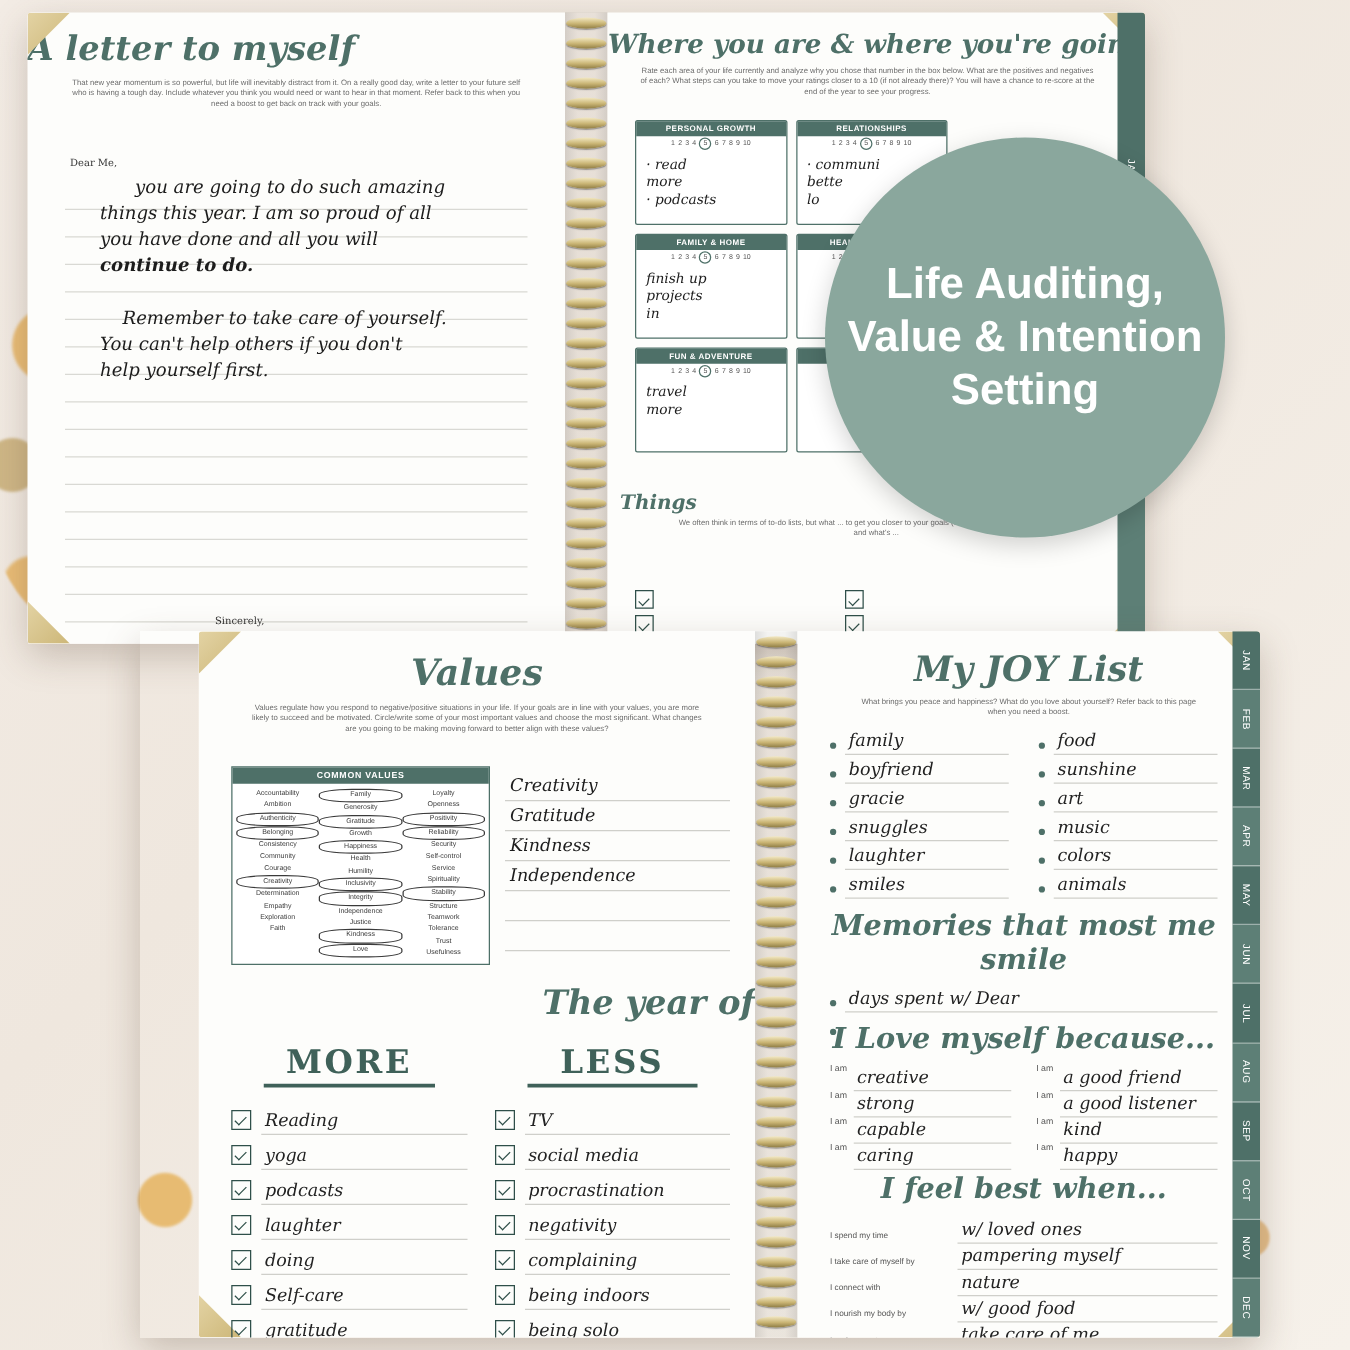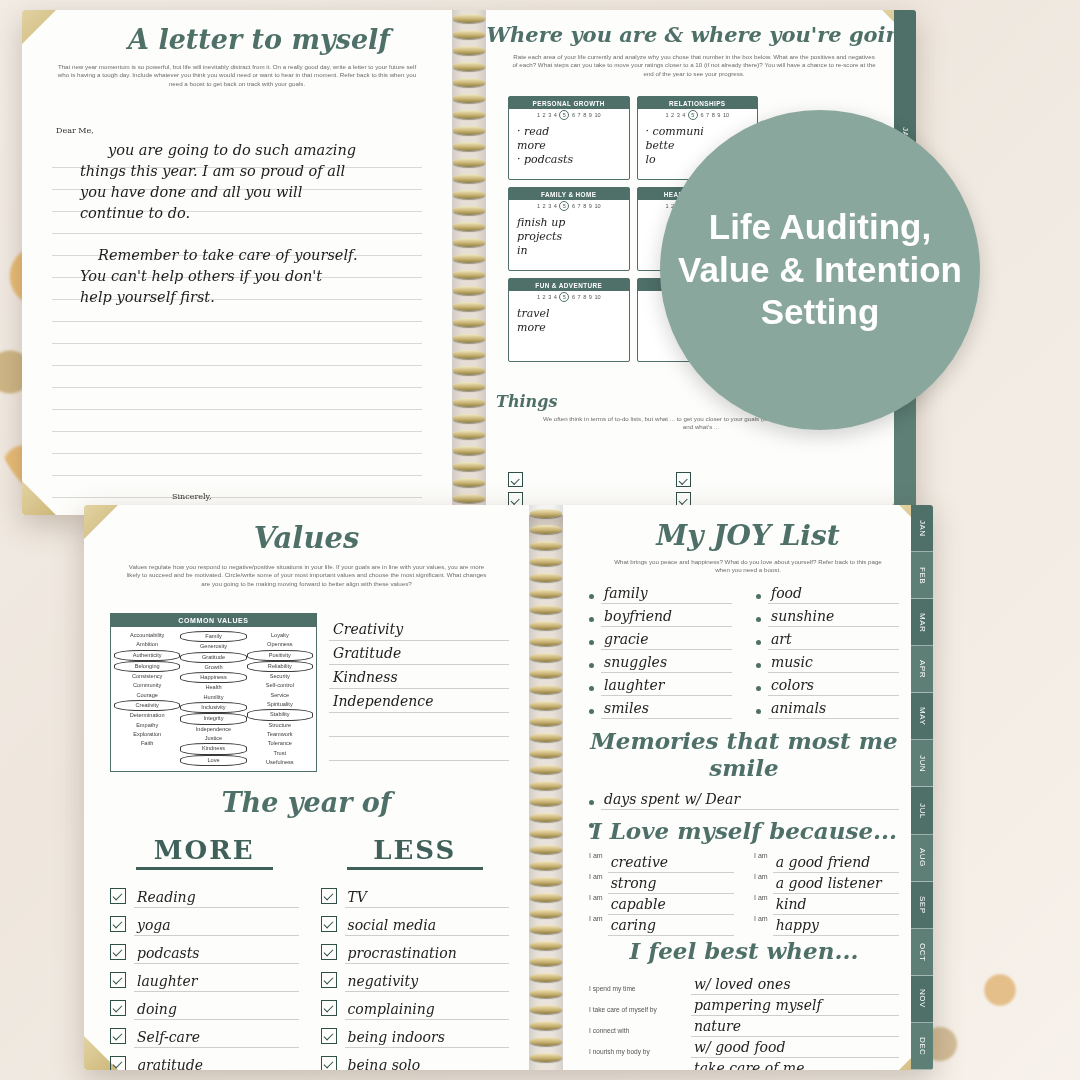"A letter to myself" .s1-title { padding-left: 44px -> none; text-align: center -> left }
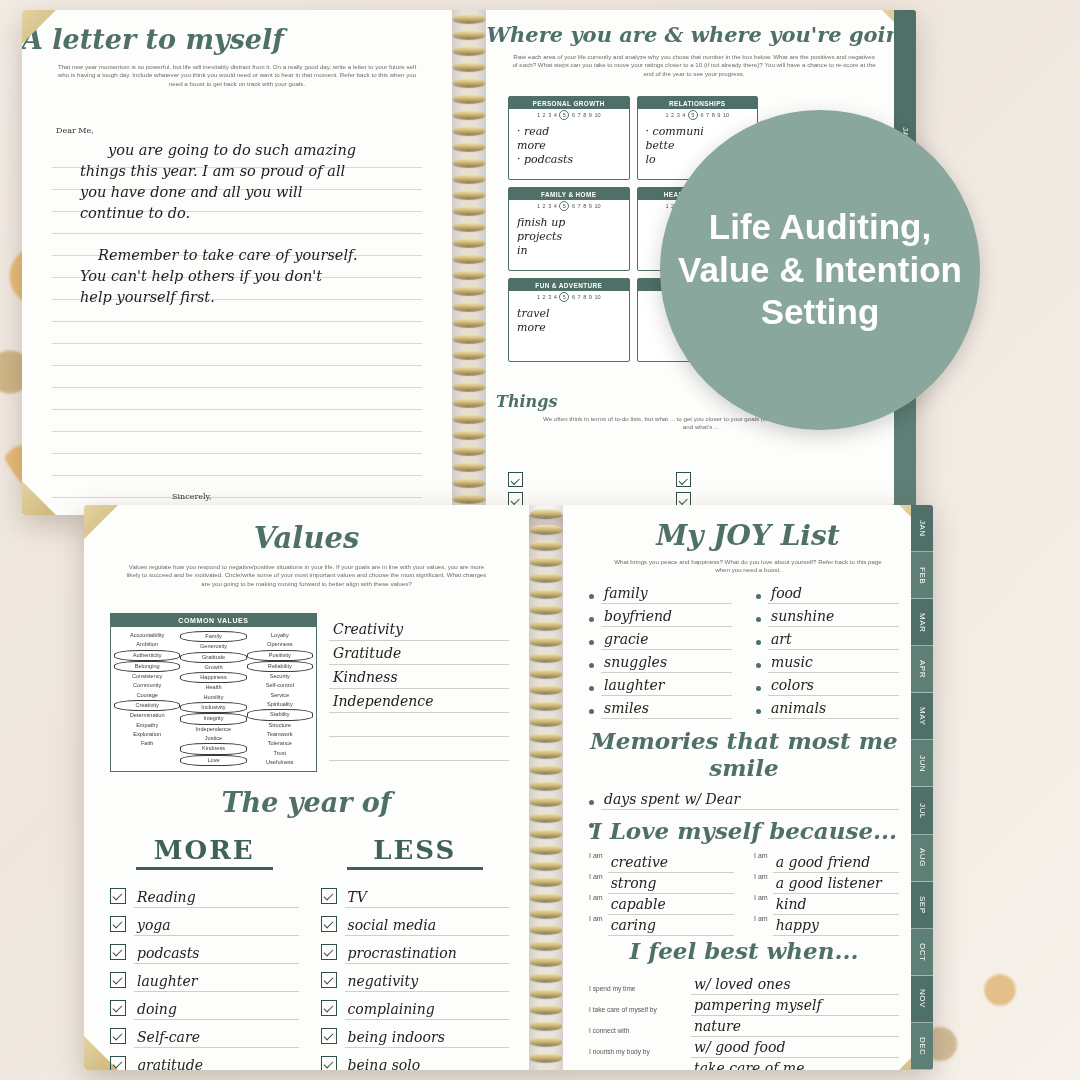"continue to do." div.hw { font-weight: none -> bold }
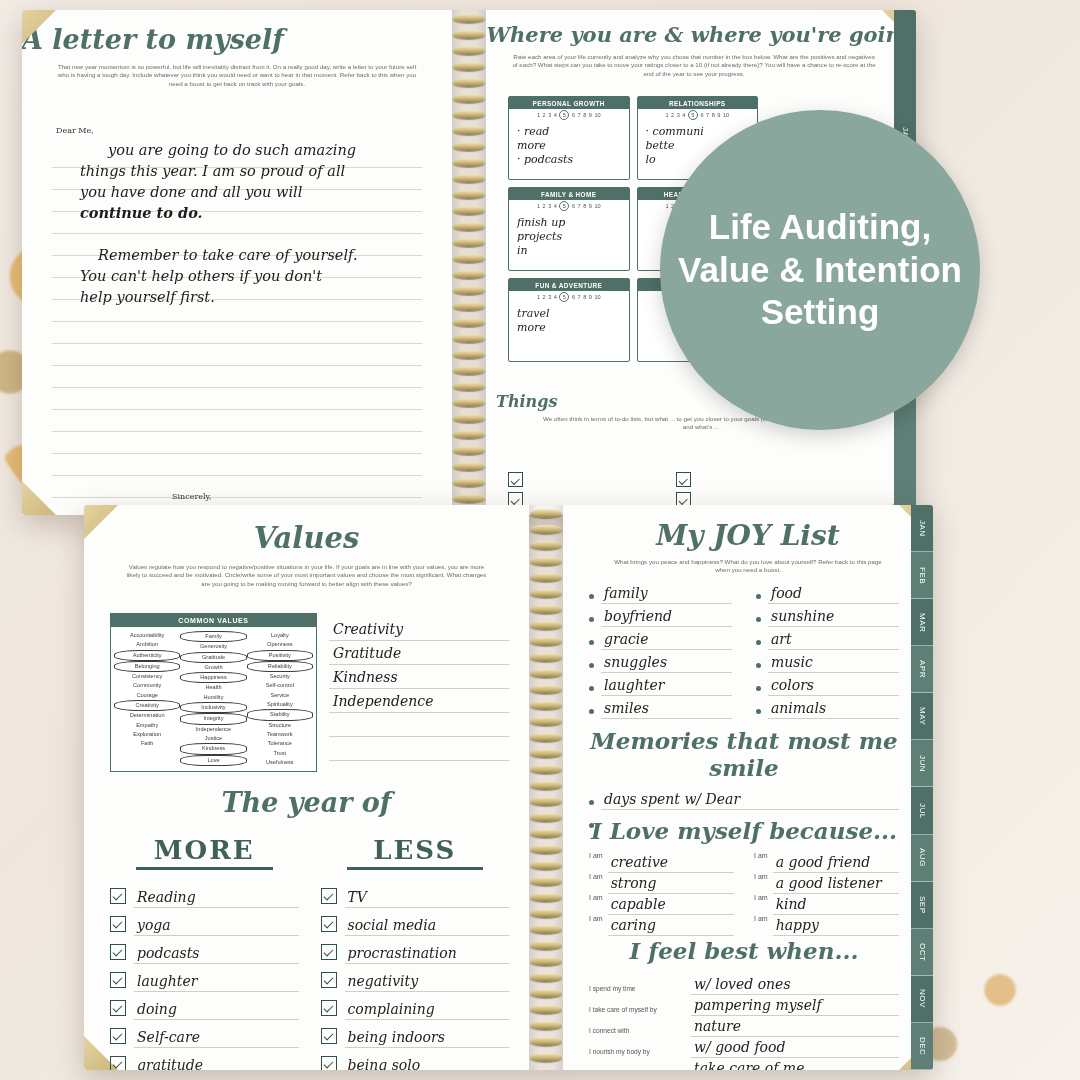"Values" #spread2 { left: 84px -> 112px; padding-left: none -> 47px }
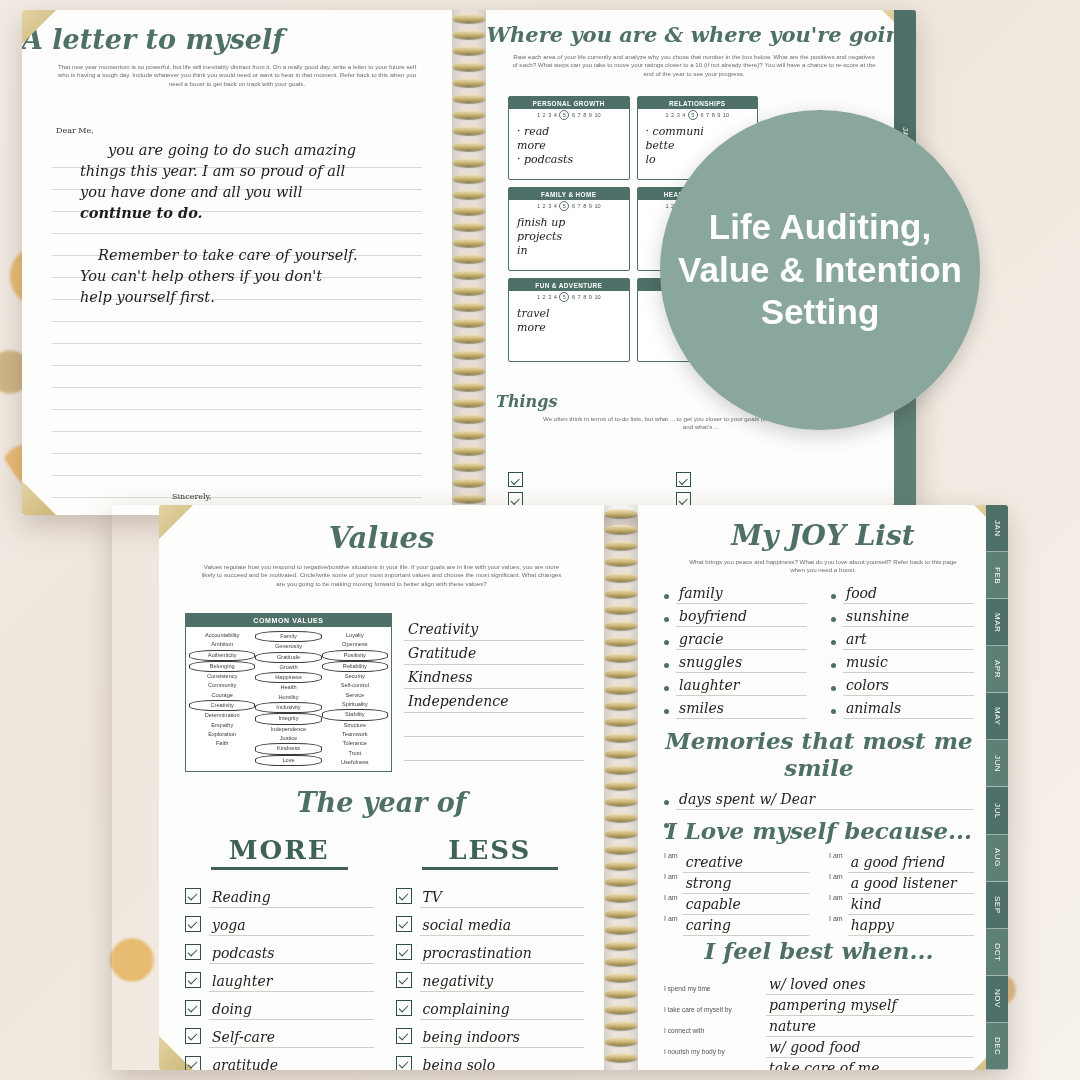"The year of" .yearof { text-align: center -> right }
